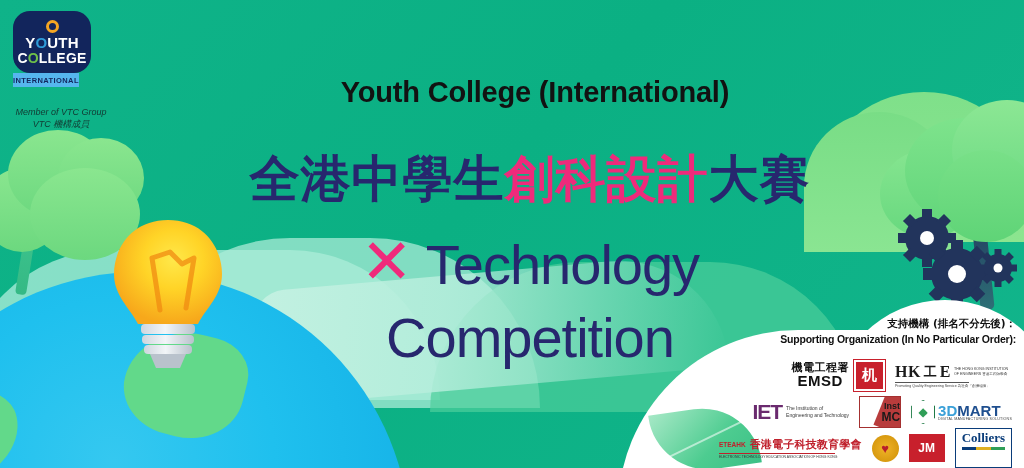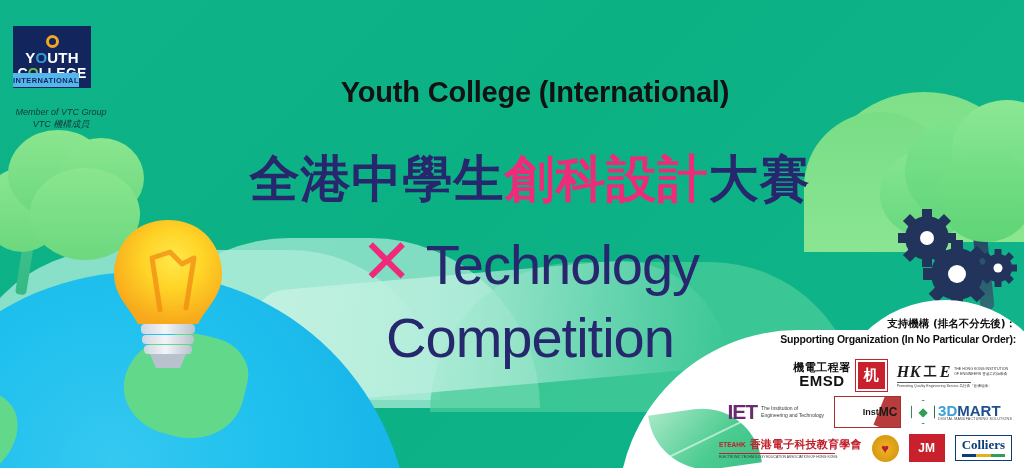"YOUTH" .logo-box { border-radius: none -> 17px; top: 26px -> 11px }
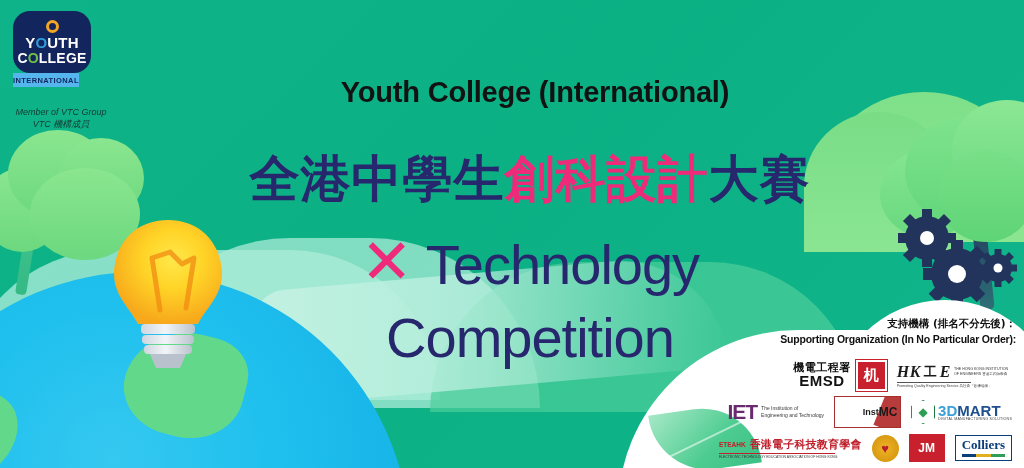"HK" .hkie-hke { font-style: italic -> none }
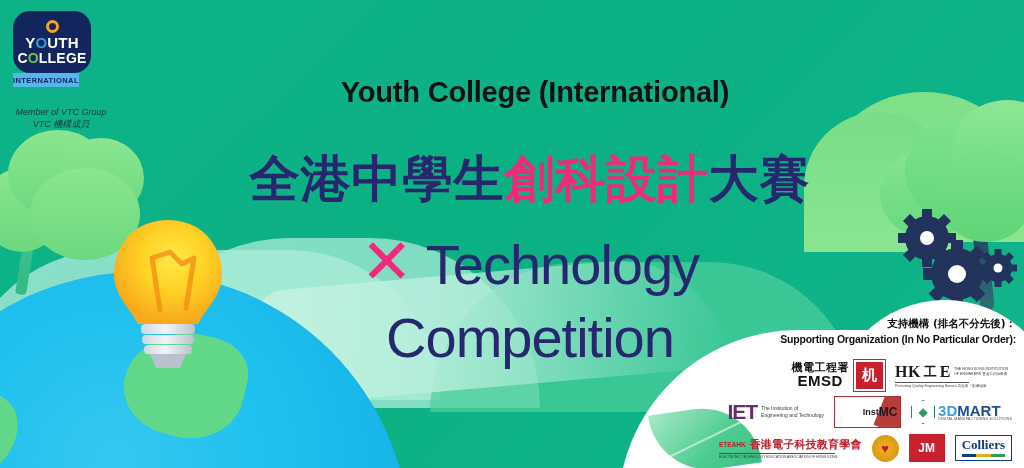"Inst" .instmc { align-items: center -> flex-end; flex-direction: row -> column; padding-left: 25px -> none }
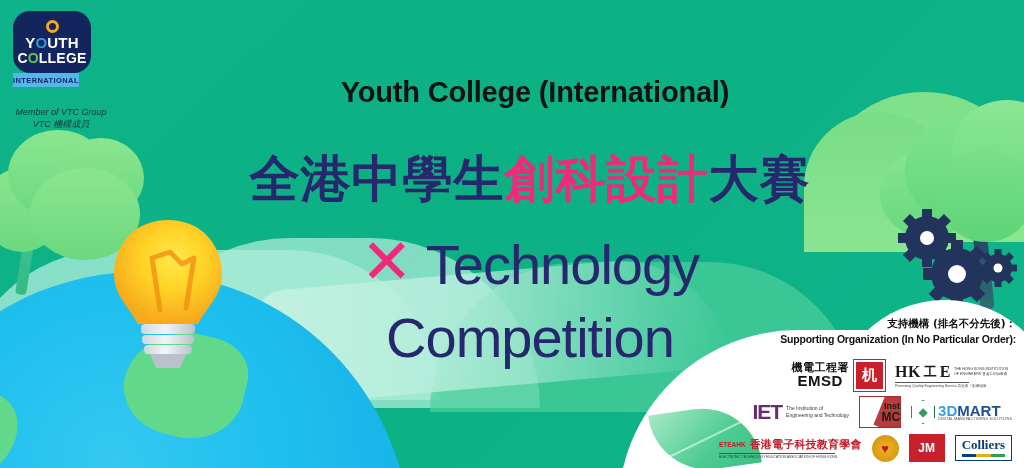"Colliers" .colliers { padding: 2px 6px 3px 6px -> 2px 6px 17px 6px }
